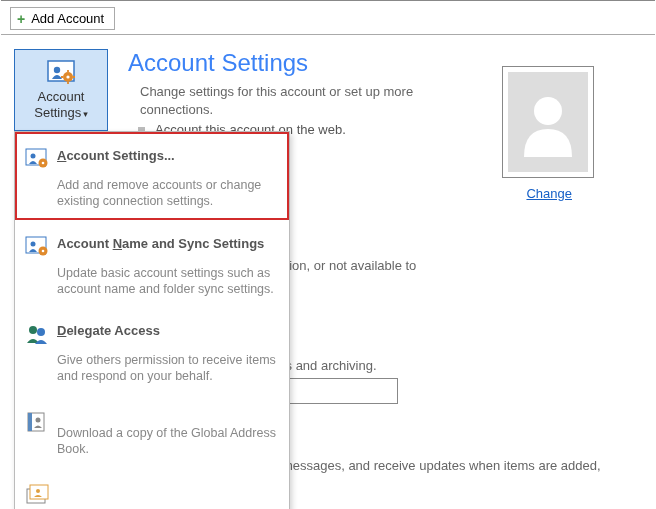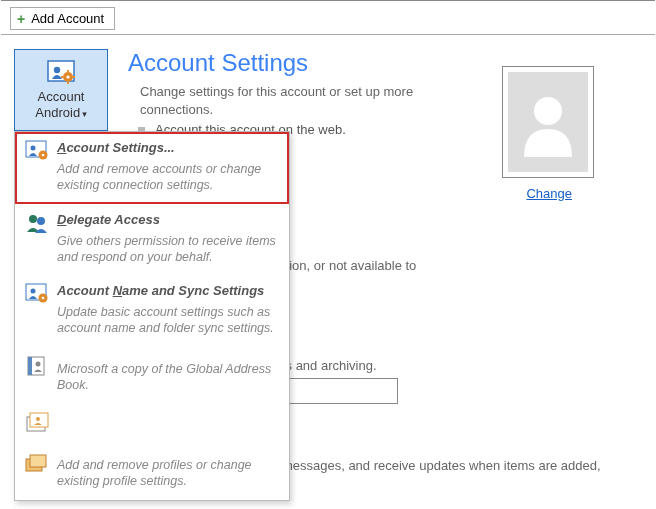"Android" span { text: Android -> Settings }
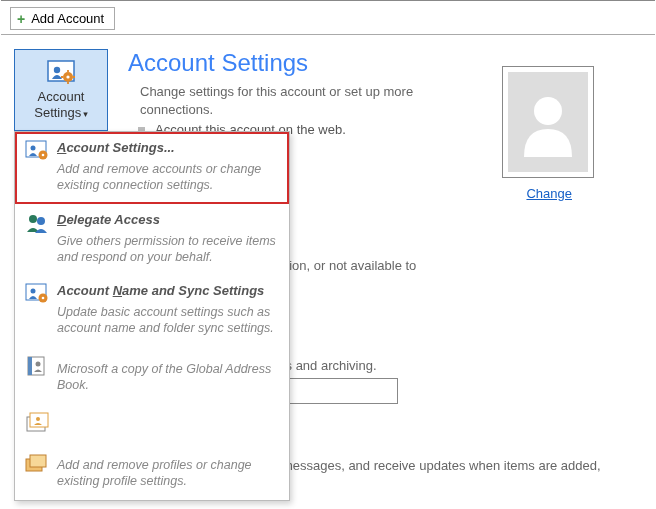"Account Settings..." .menu-item { font-style: italic -> none; padding: 8px 10px 10px 8px -> 16px 10px 10px 8px }
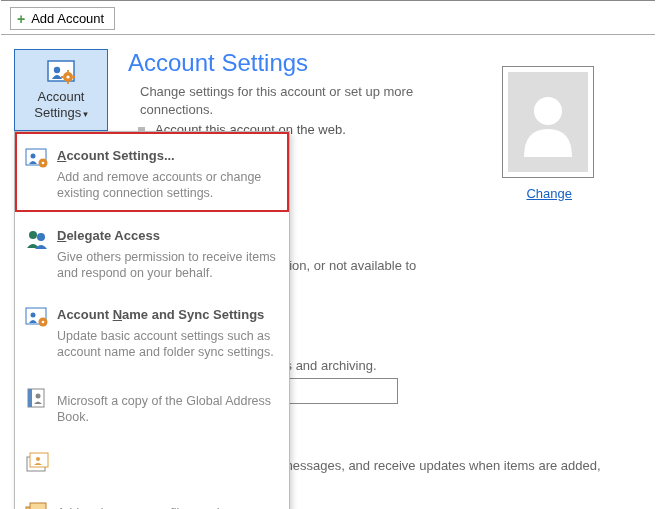"Add and remove accounts or" .mi-desc { margin-top: 6px -> 14px }
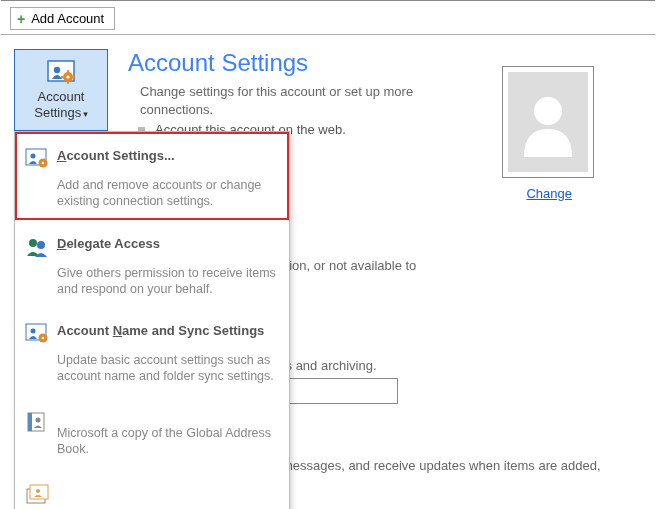"Delegate Access" div.menu-item { order: before "Account Name and Sync Settings" -> after "Account Name and Sync Settings" }
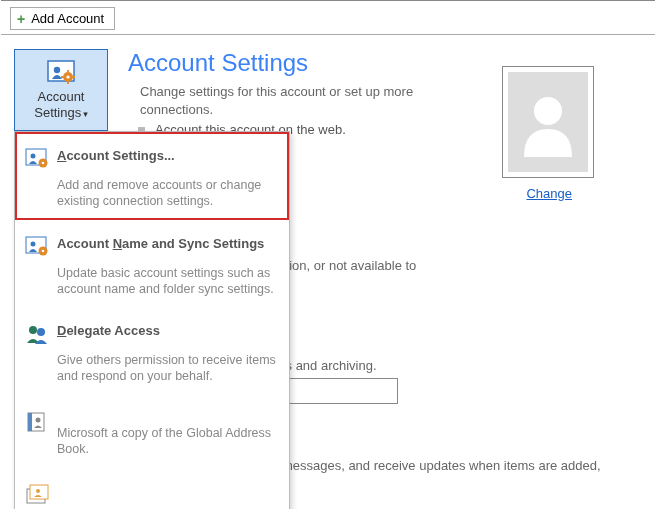"Microsoft a copy of the" div.mi-desc { text: Microsoft -> Download }
